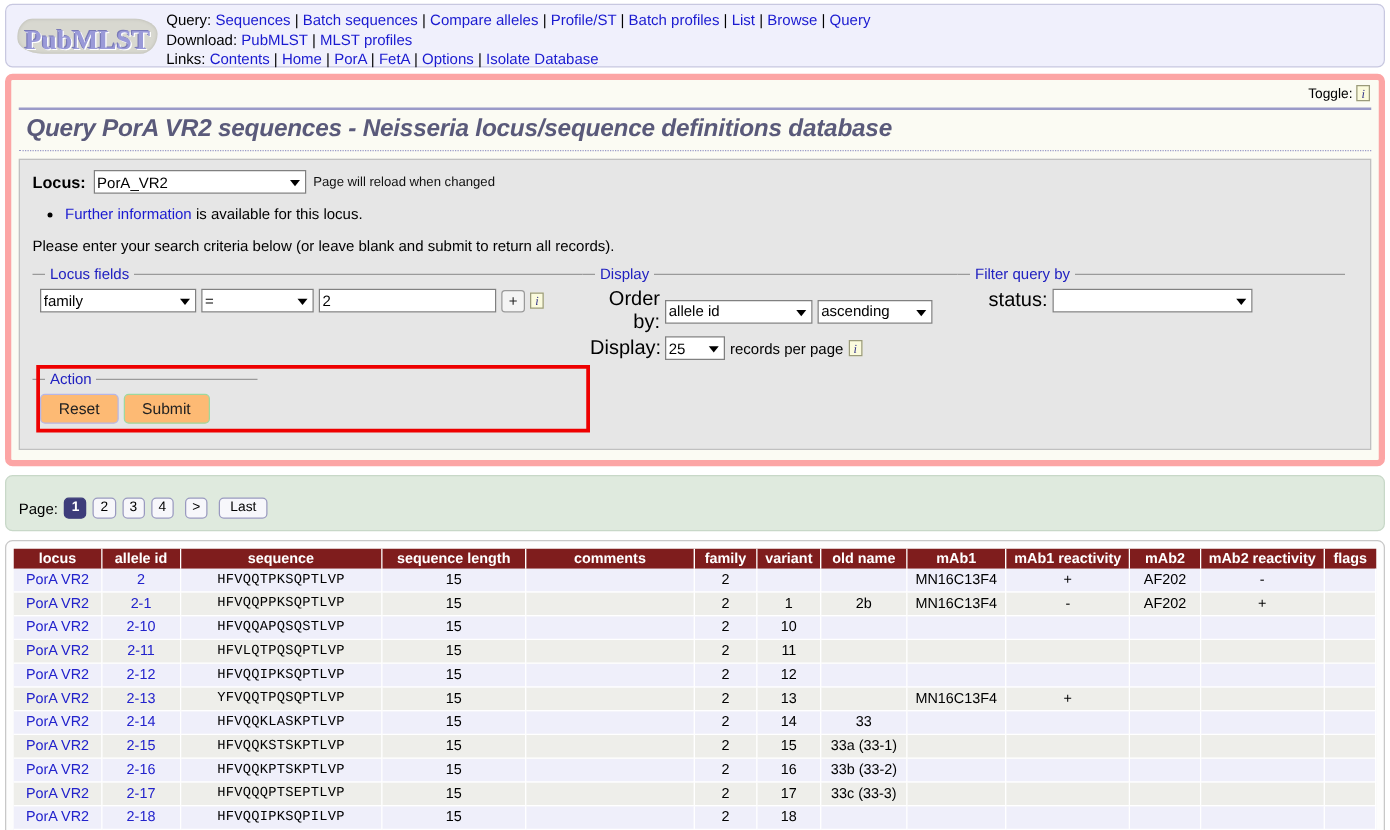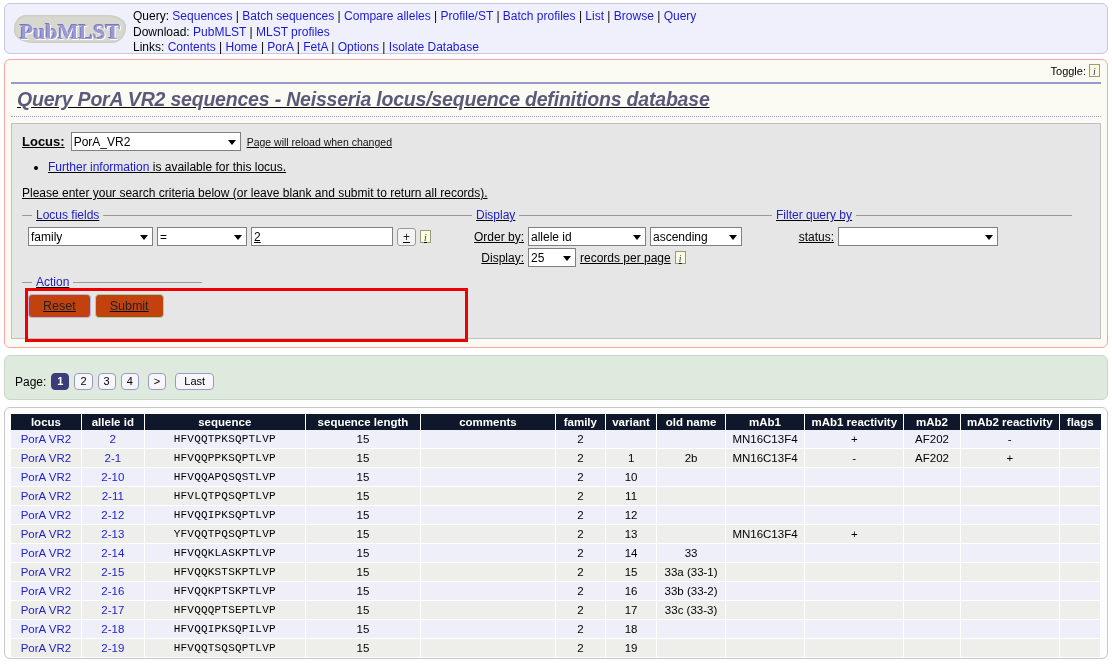"Toggle:" .main-panel { border: 1px solid #fca5a5 -> 5px solid #fca5a5; text-decoration: underline -> none }
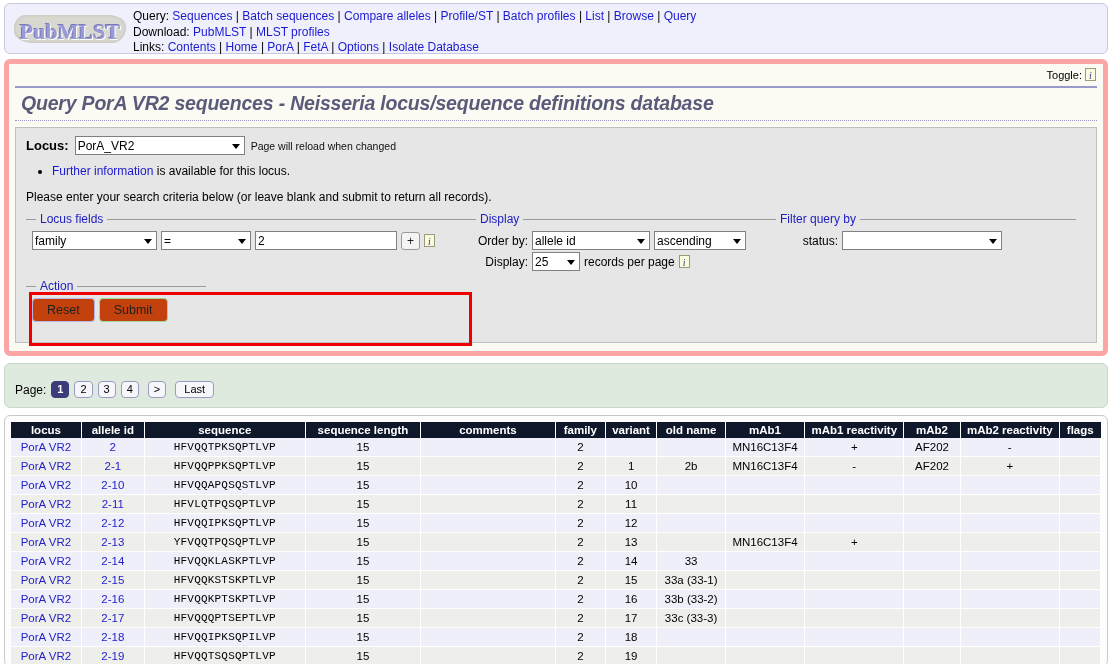"Order by:" .lbl-right { font-size: 12px -> 16px }
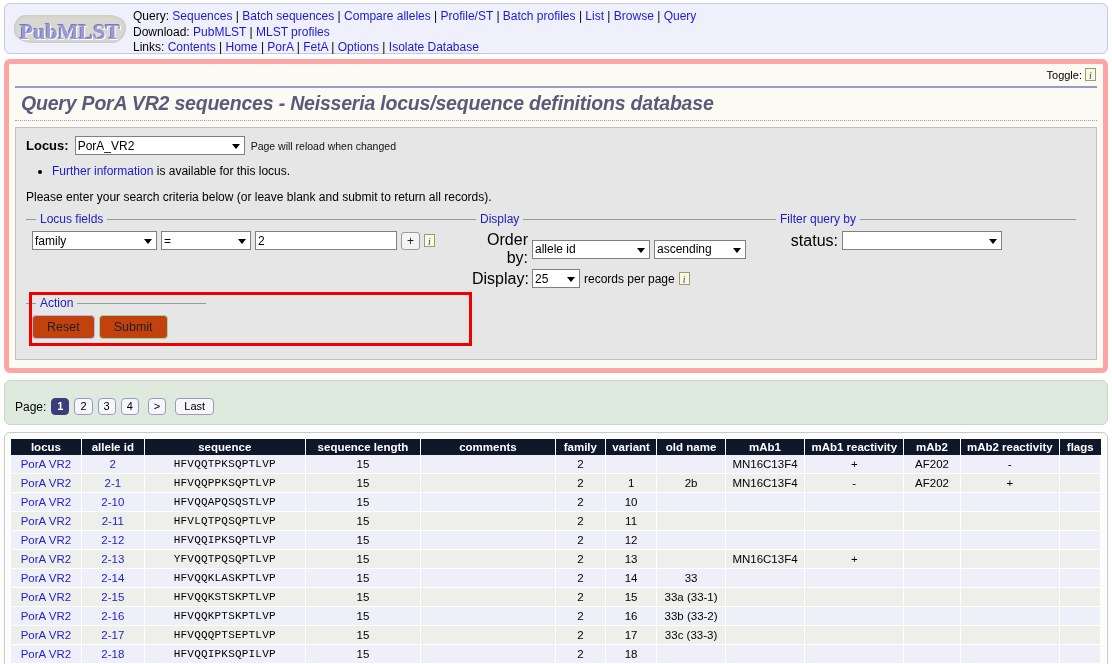"Reset" .btn { background: #c2410c -> #fdba74 }
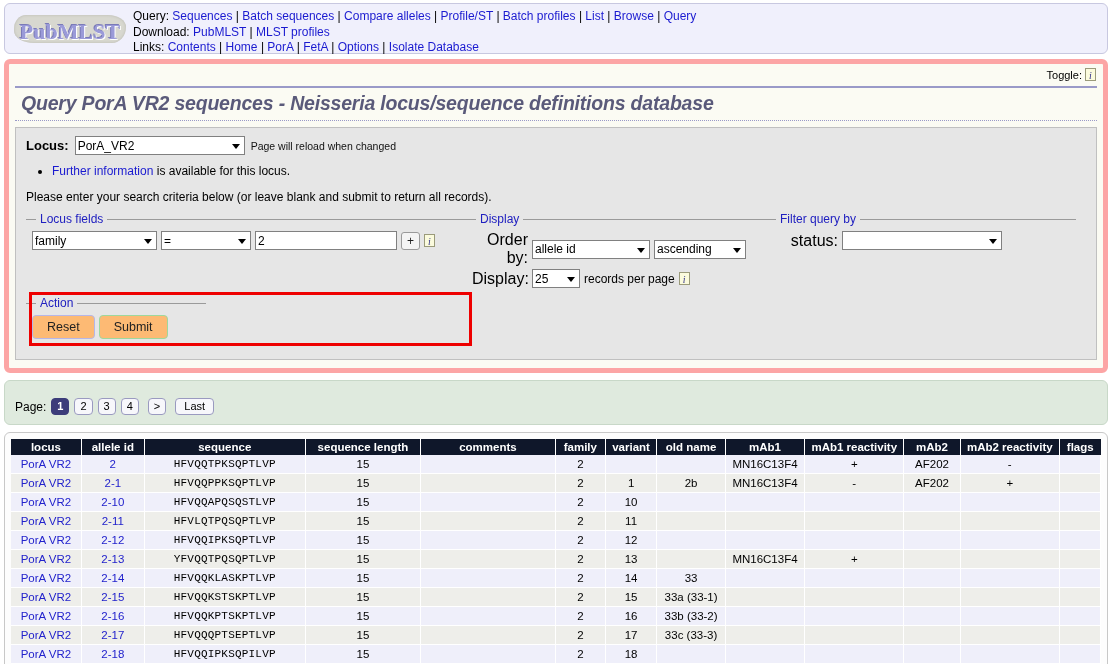"locus" table.results th { background: #0f172a -> #7f1d1d }
